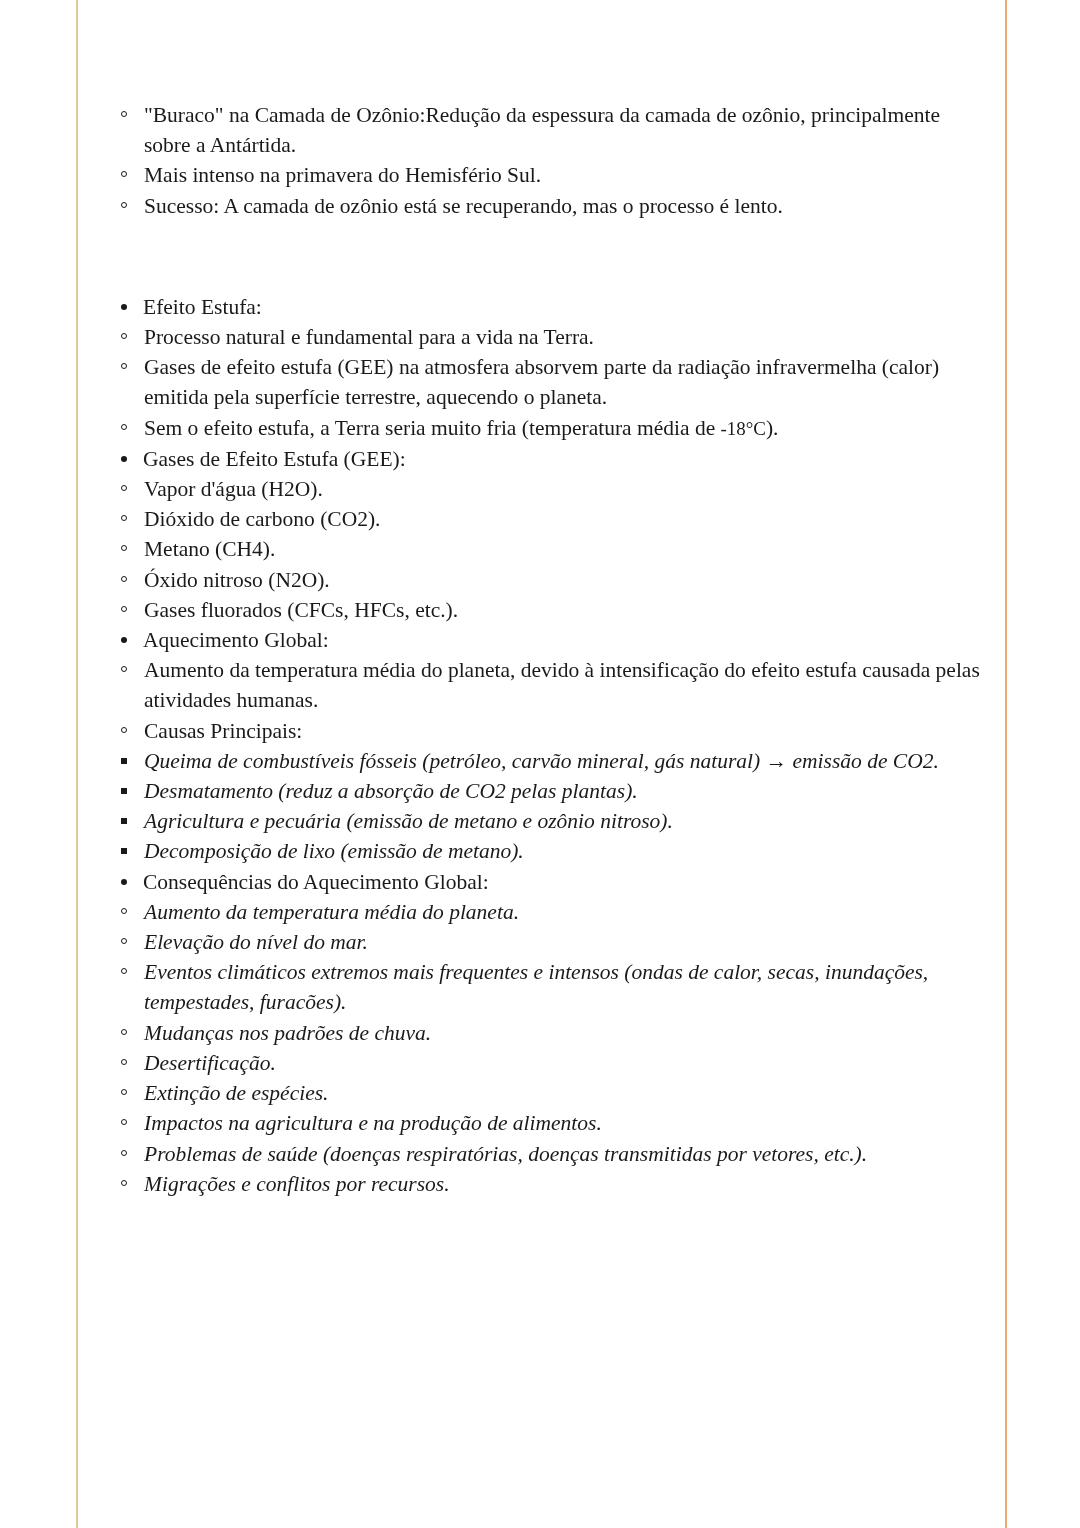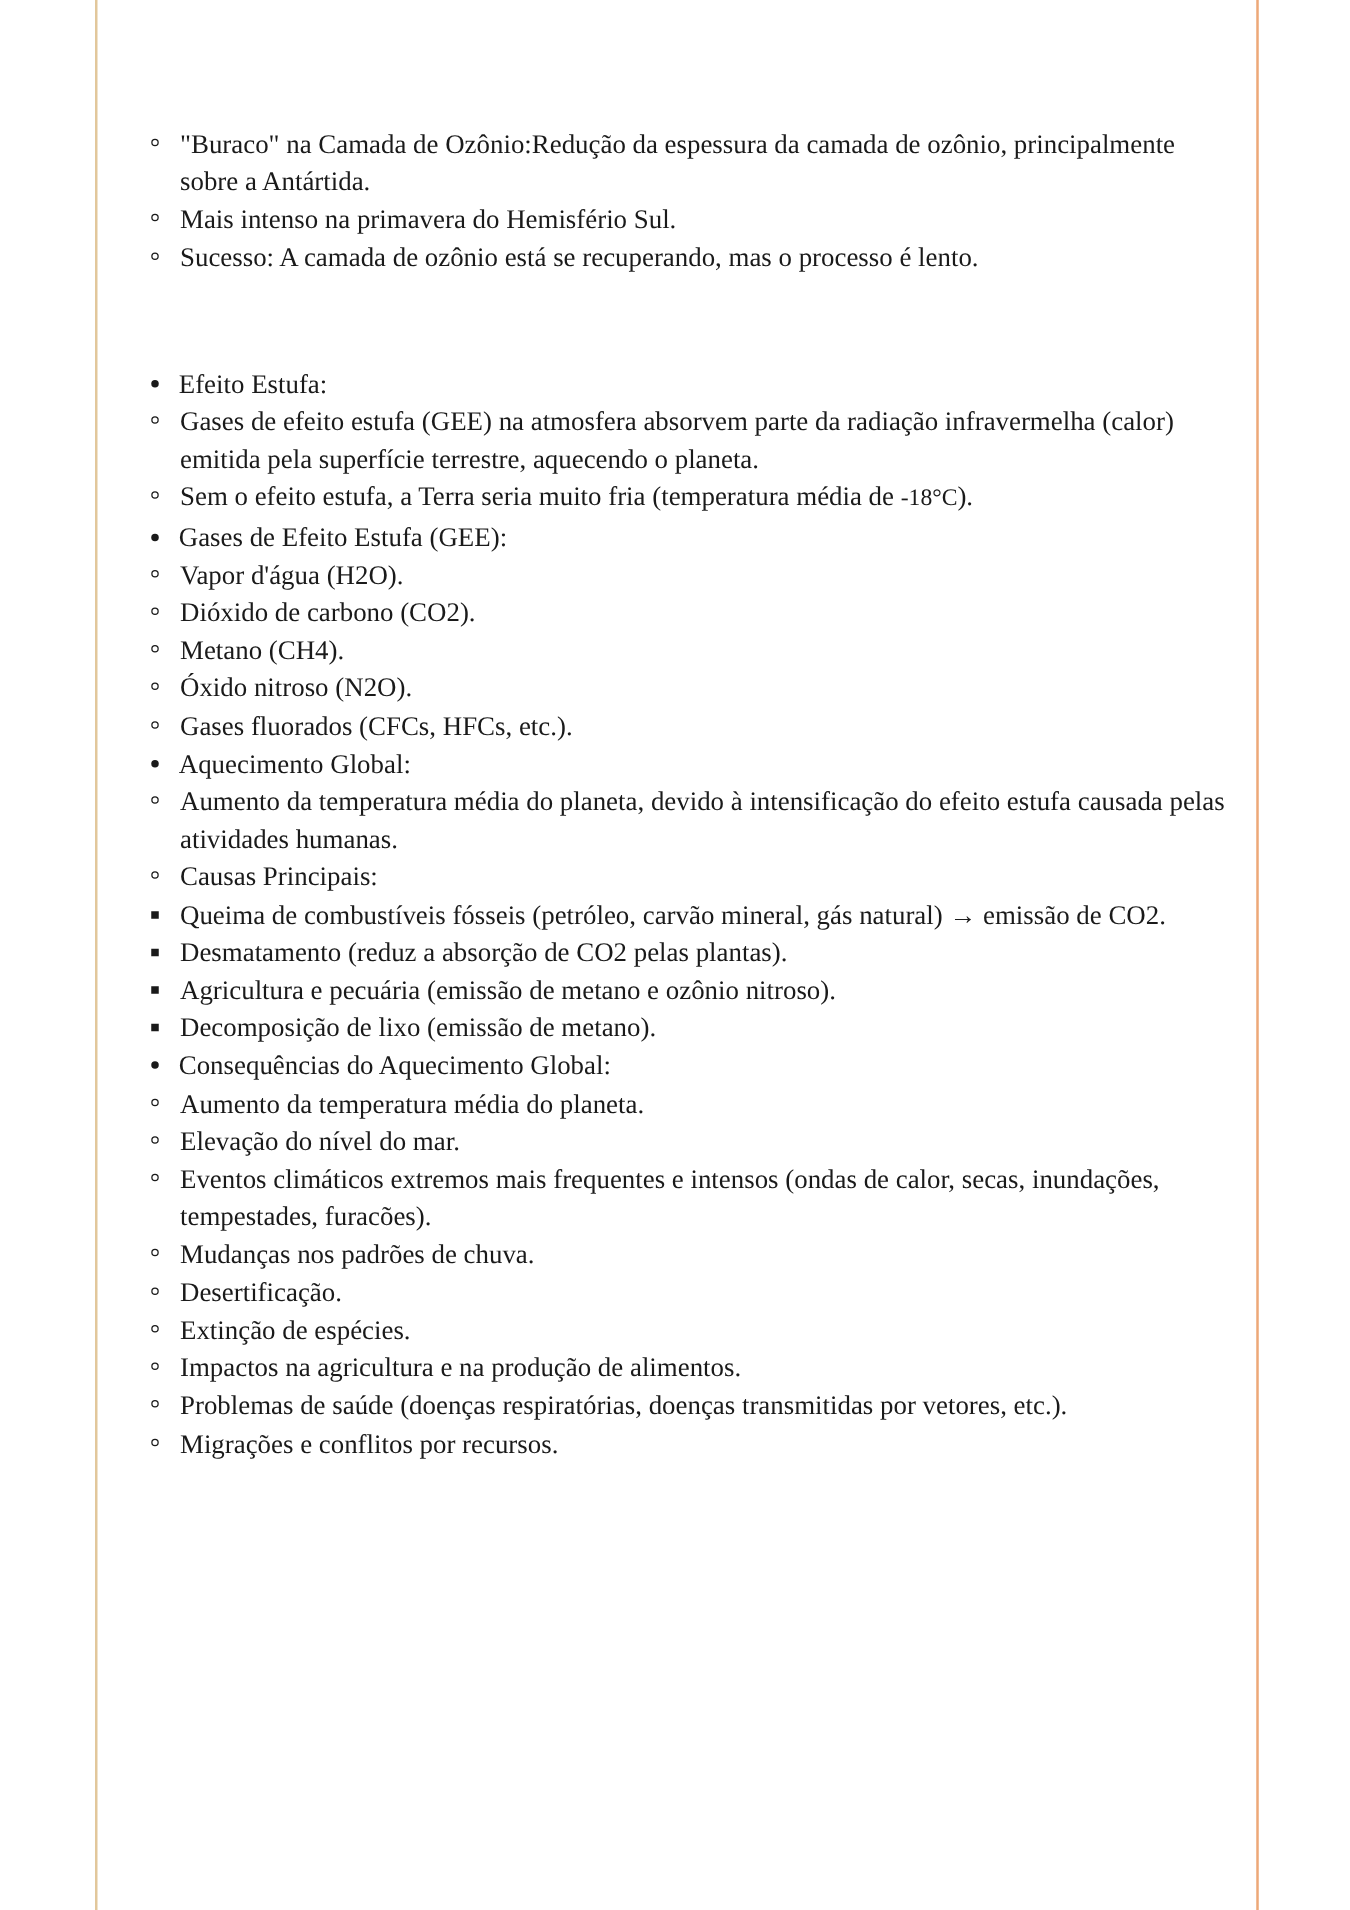"Processo natural e fundamental para" li.item { html: none -> <li> <span></span> <span>Processo natural e fundamental para a vida na Terra.</span> </li> }
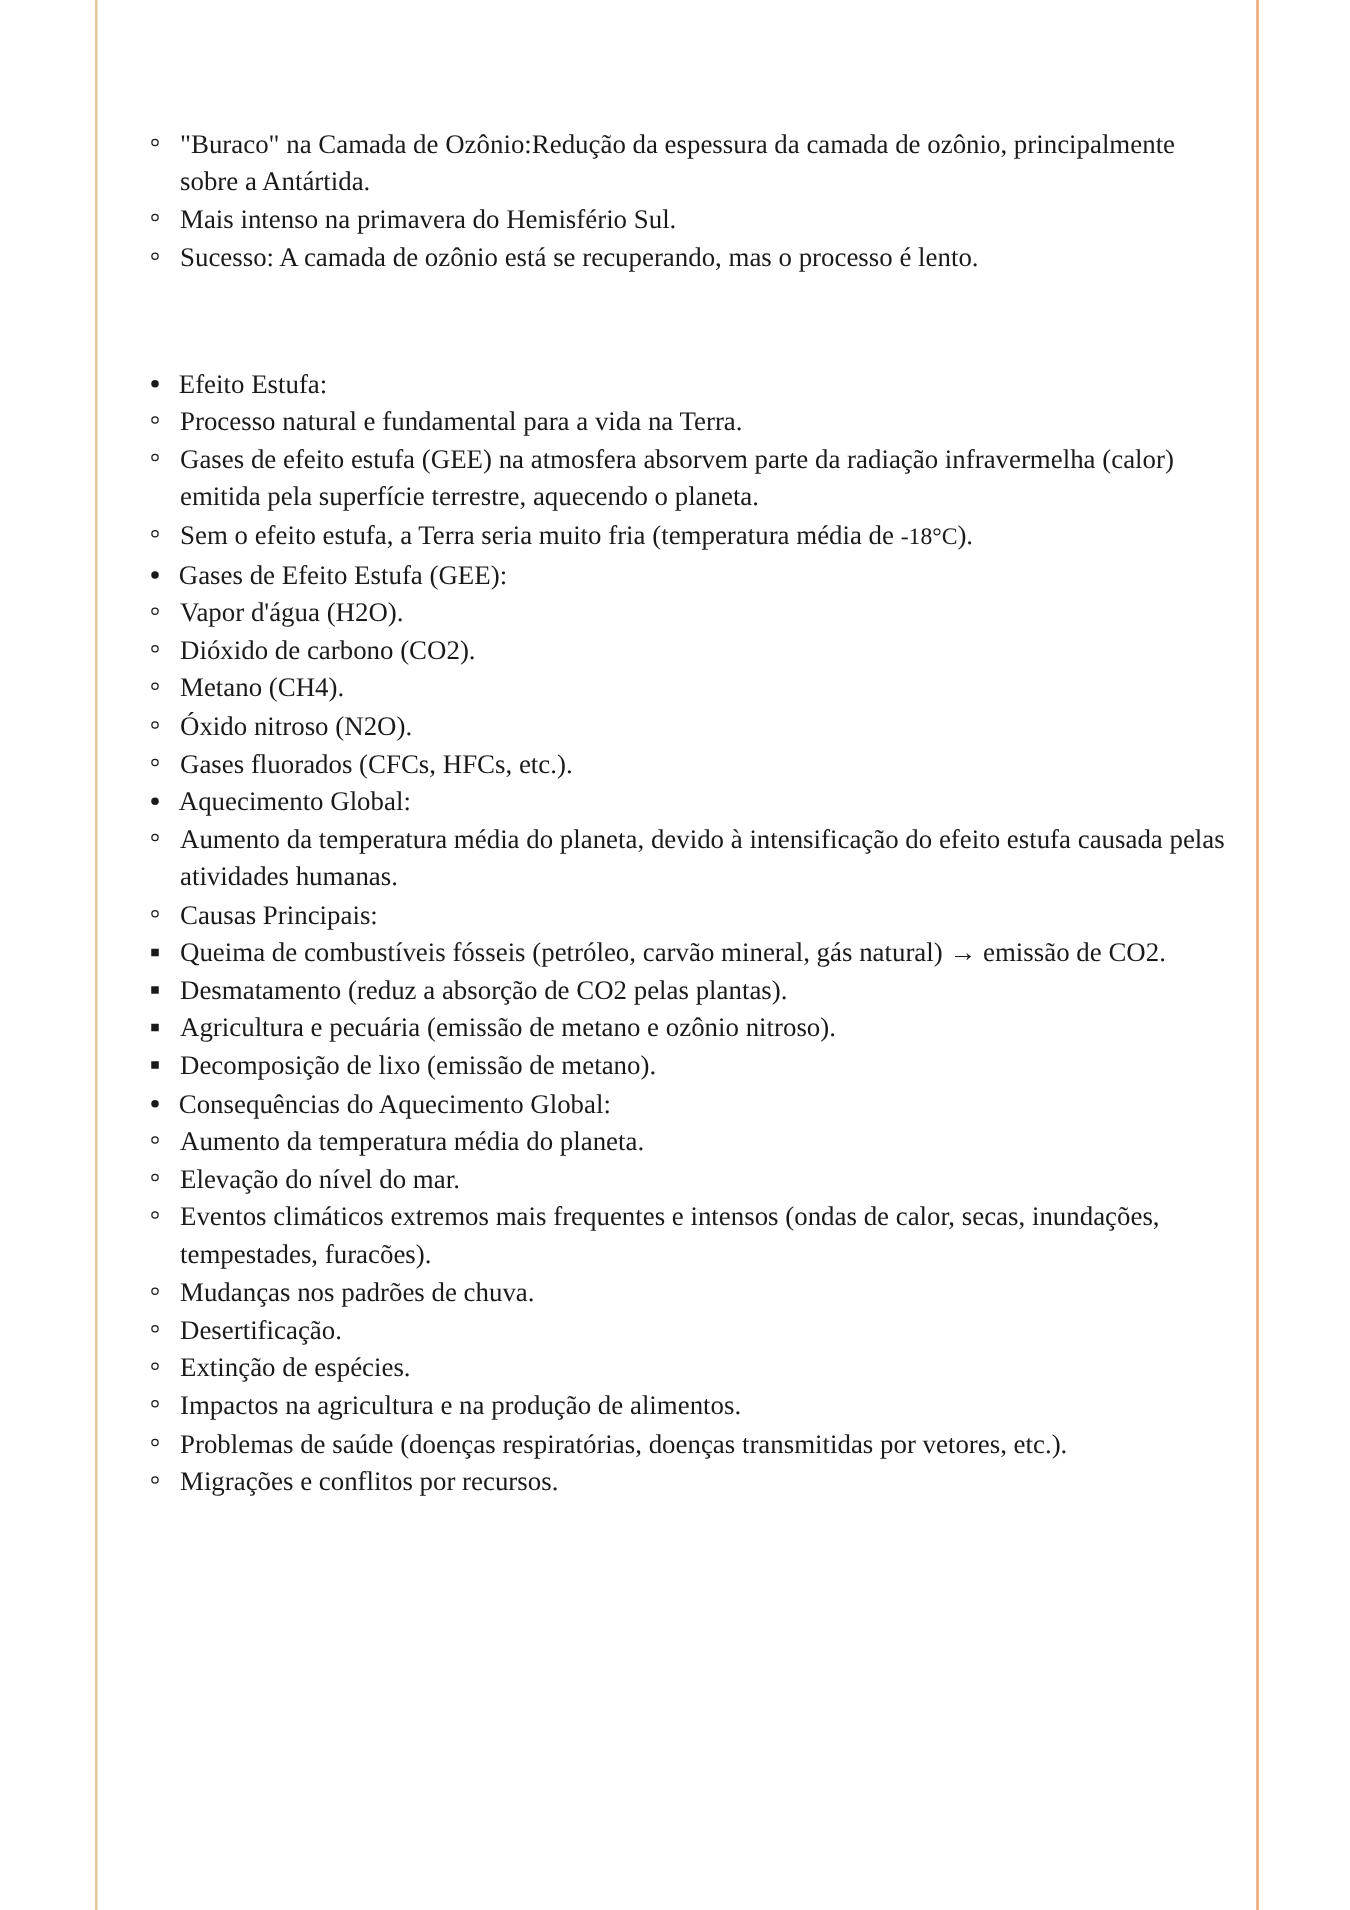"Queima de combustíveis fósseis" .lv3 { font-style: none -> italic }
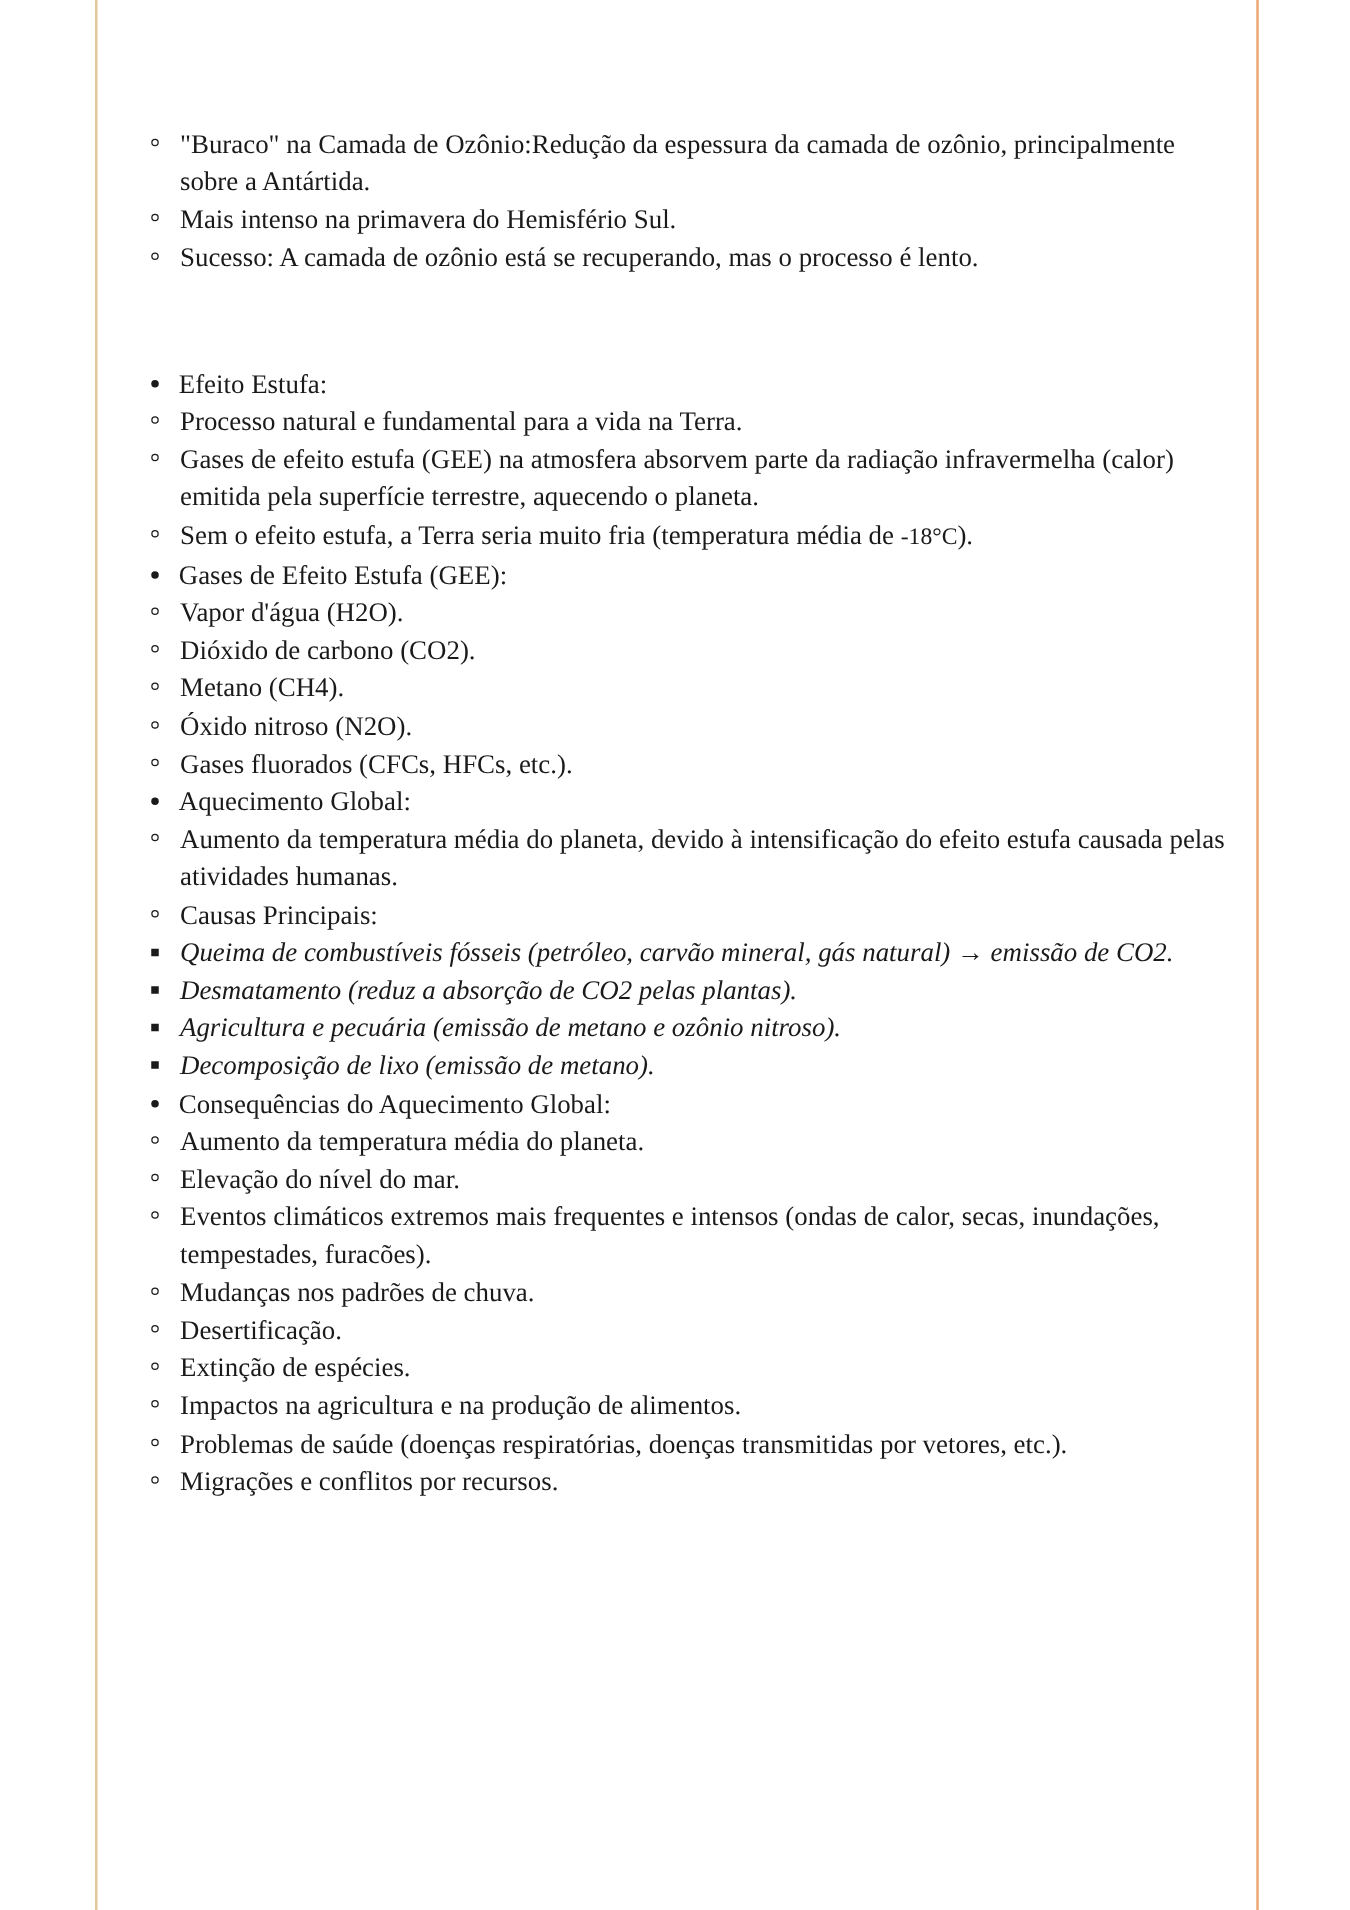"Aumento da temperatura média do planeta." li.item { font-style: none -> italic }
